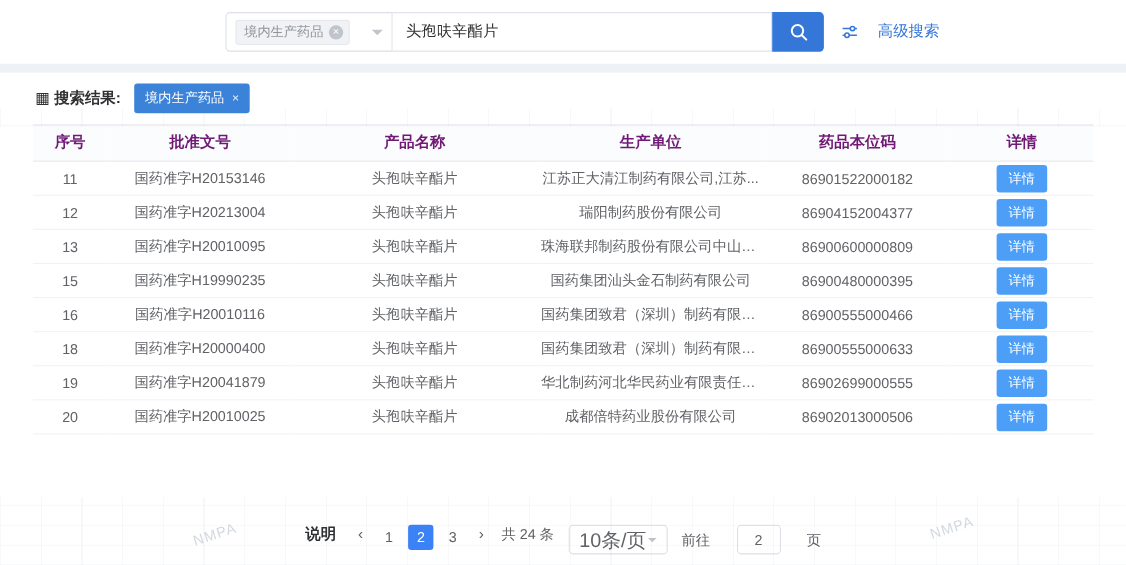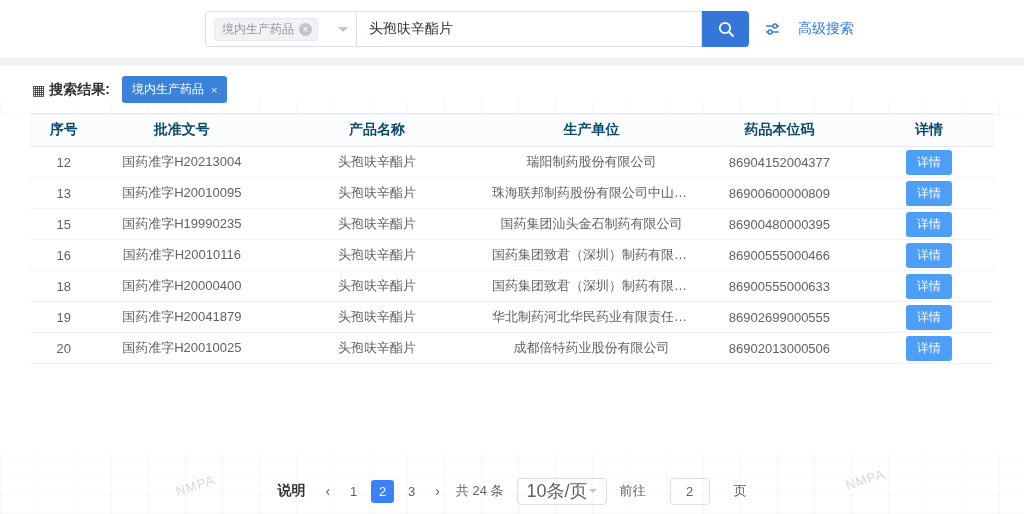"序号" thead th { color: #0c4a6e -> #701a75 }
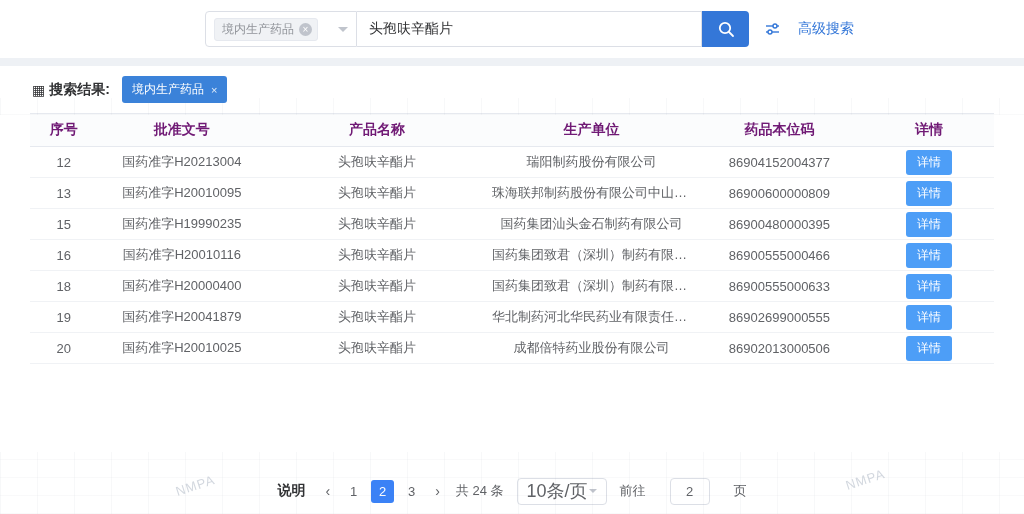"11" tr { html: none -> <tr> <td>11</td> <td>国药准字H20153146</td> <td>头孢呋辛酯片</td> <td>江苏正大清江制药有限公司,江苏...</td> <td>86901522000182</td> <td><button>详情</button></td> </tr> }
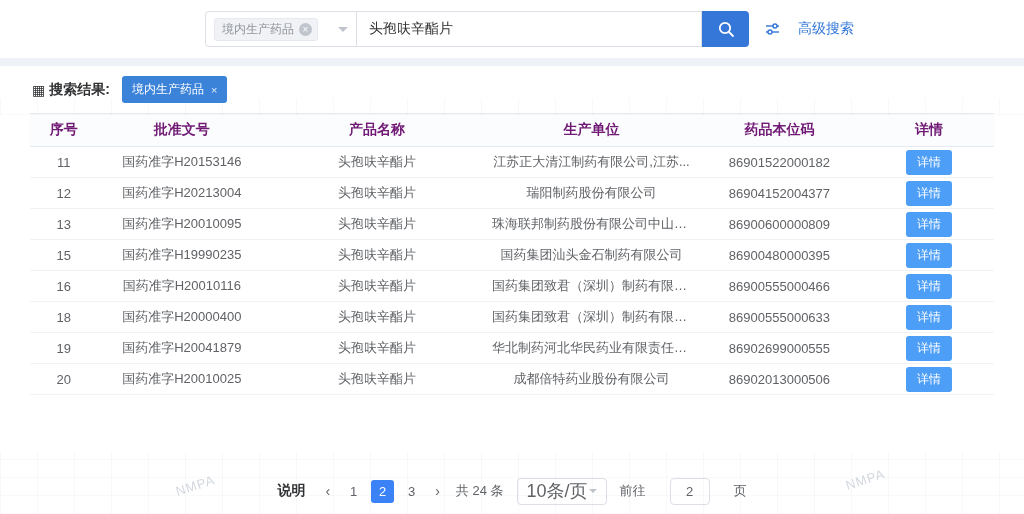"说明" .pagination { align-items: center -> flex-start }
